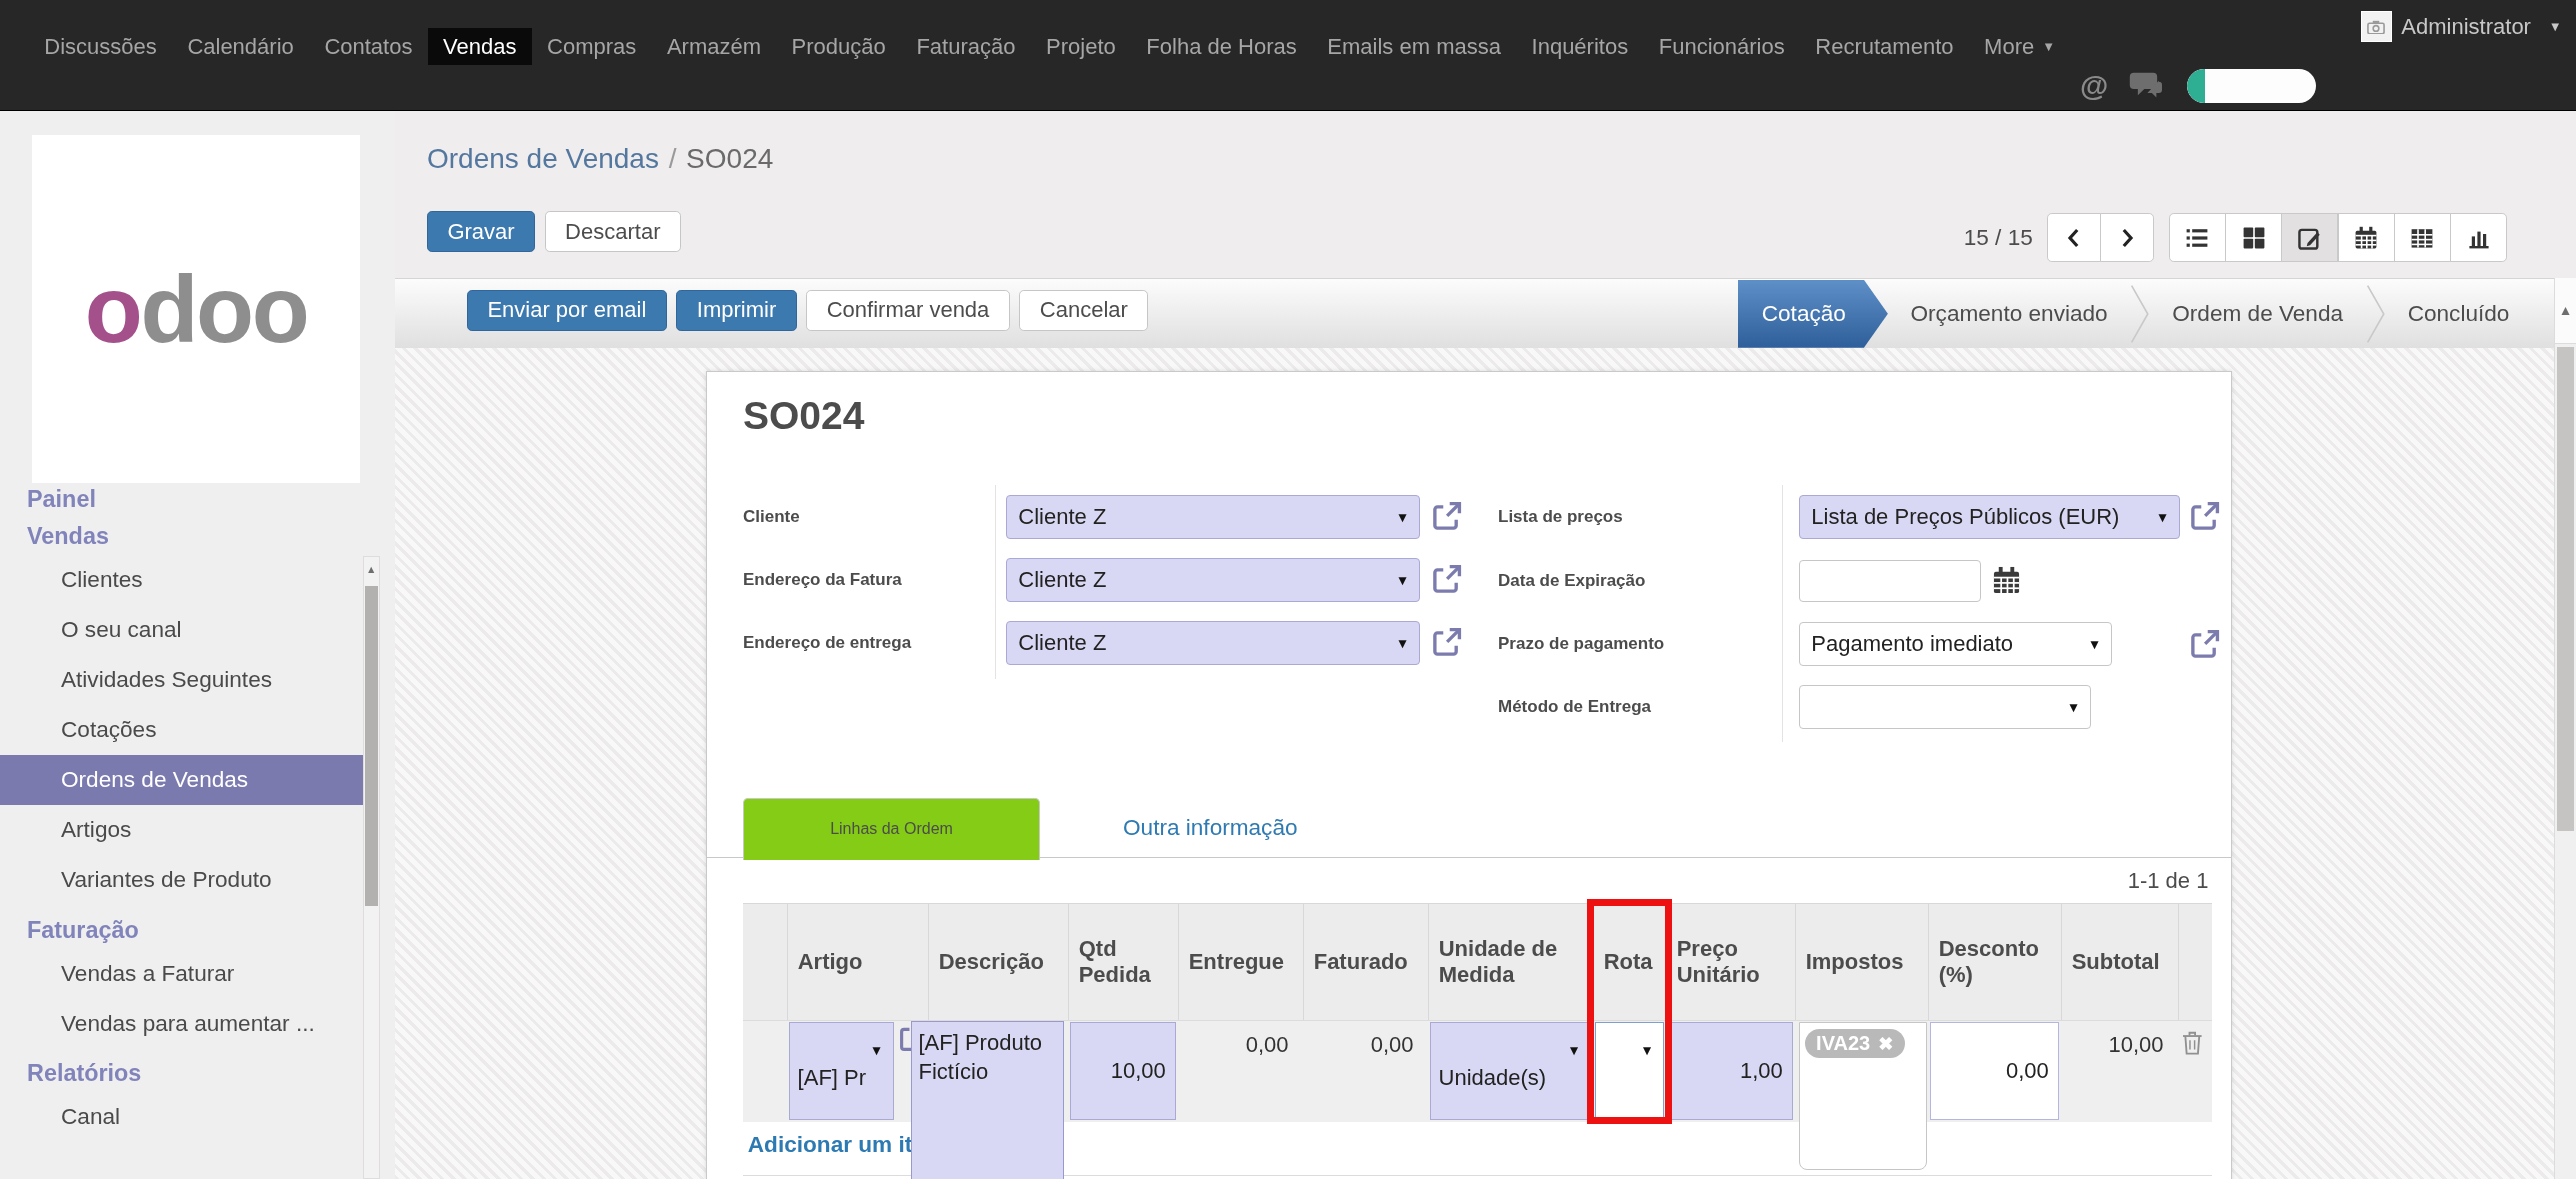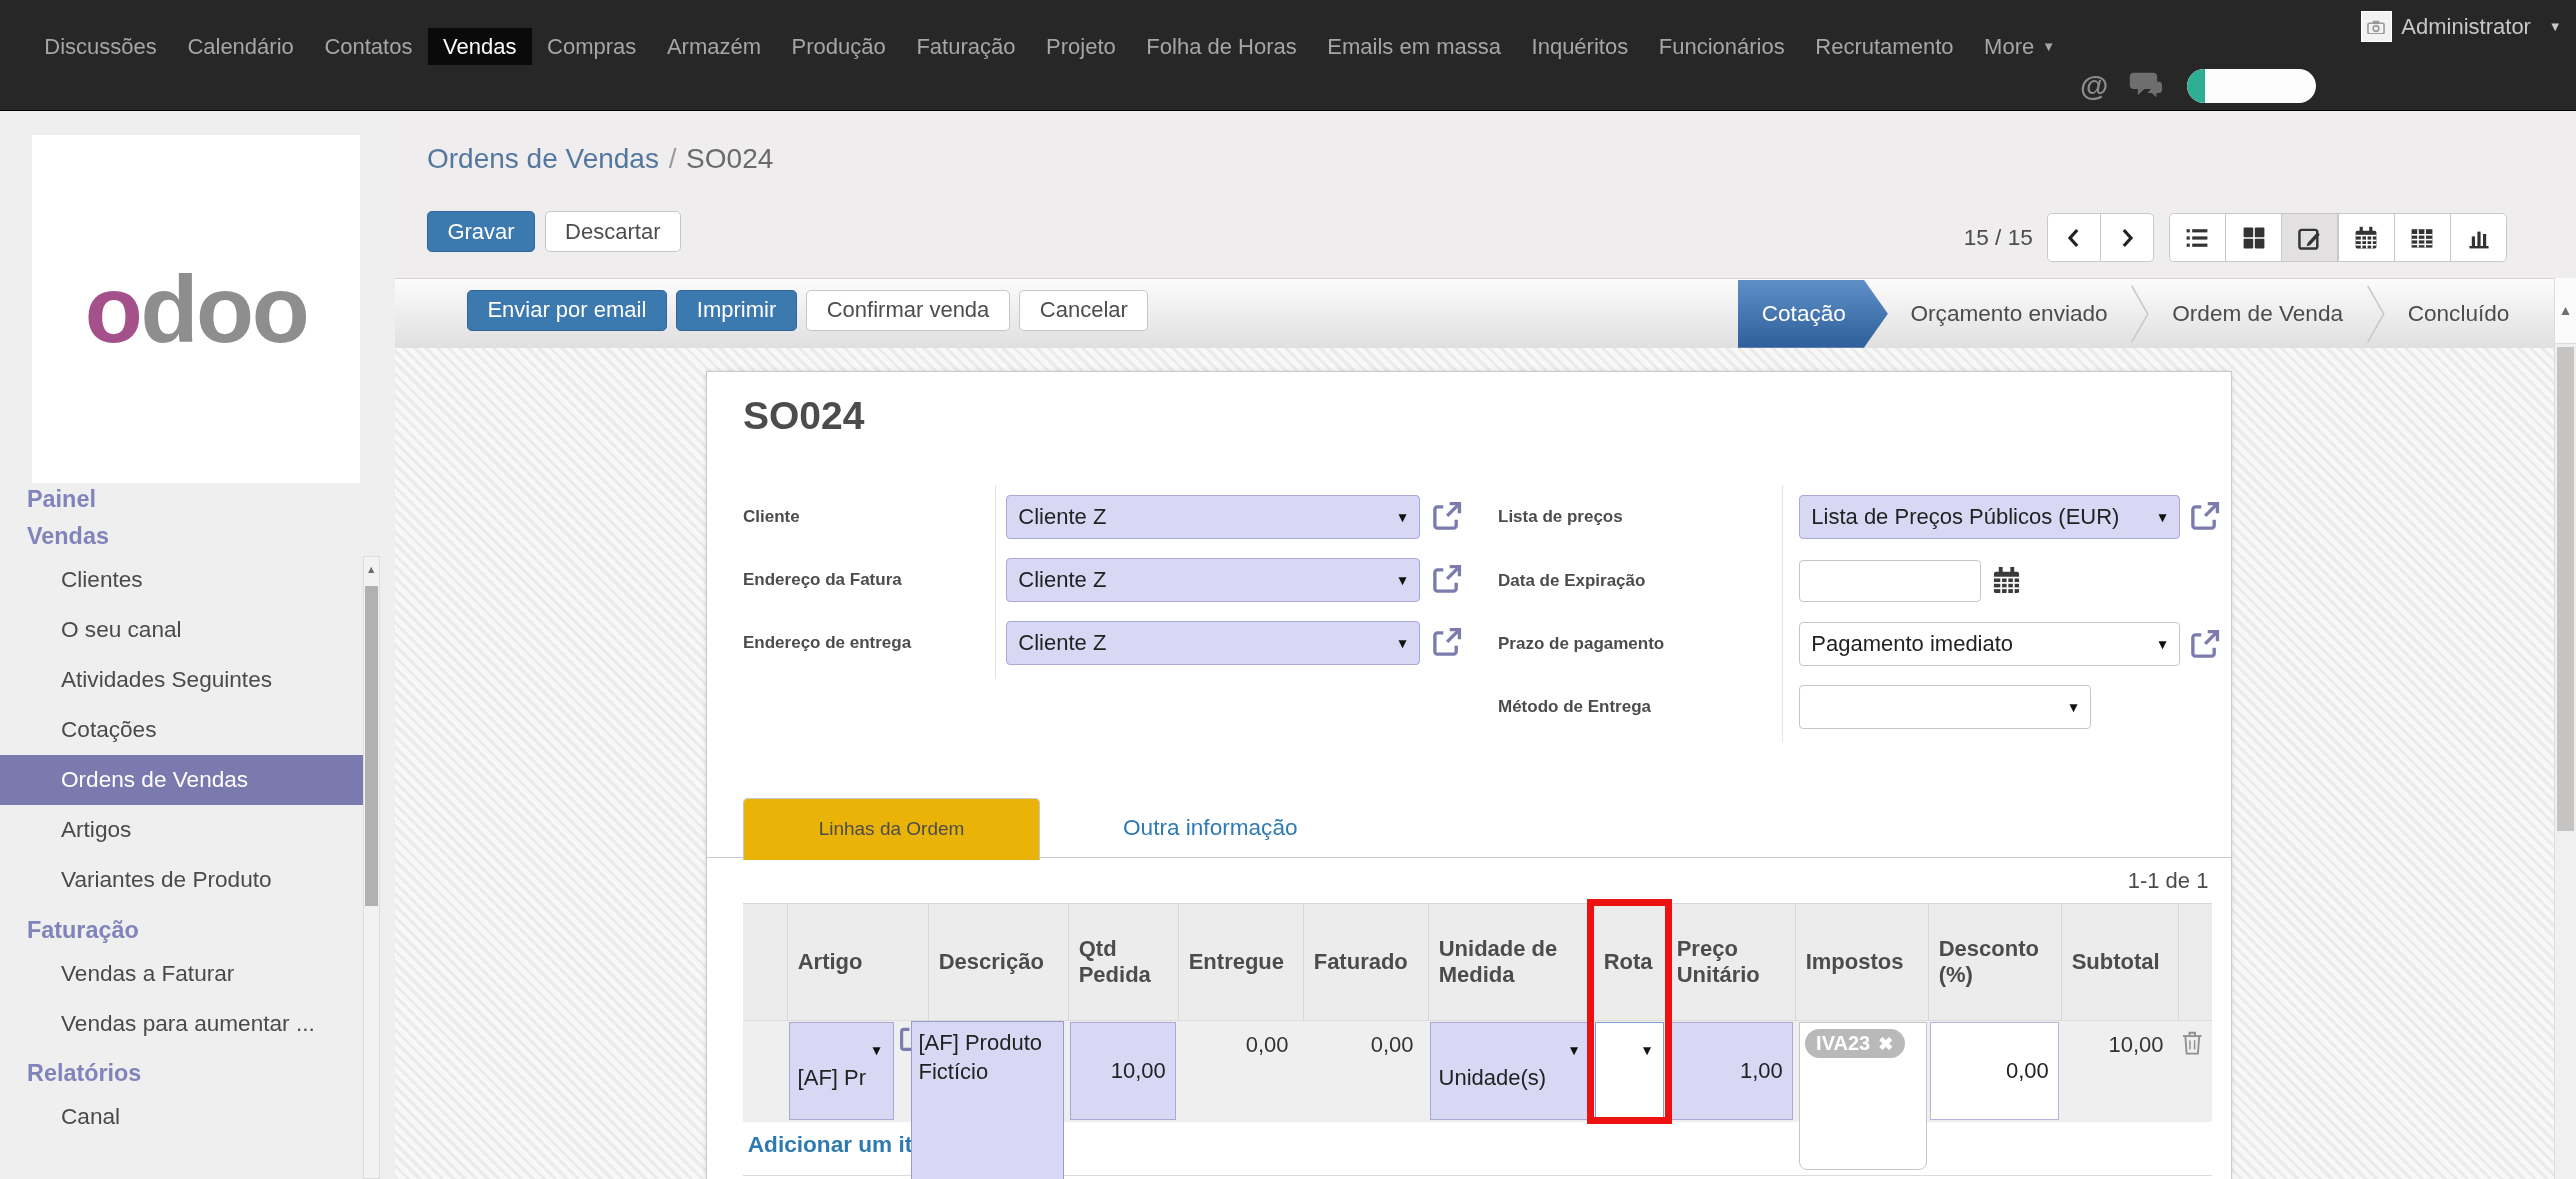"Pagamento imediato" div.select { width: 381px -> 313px }
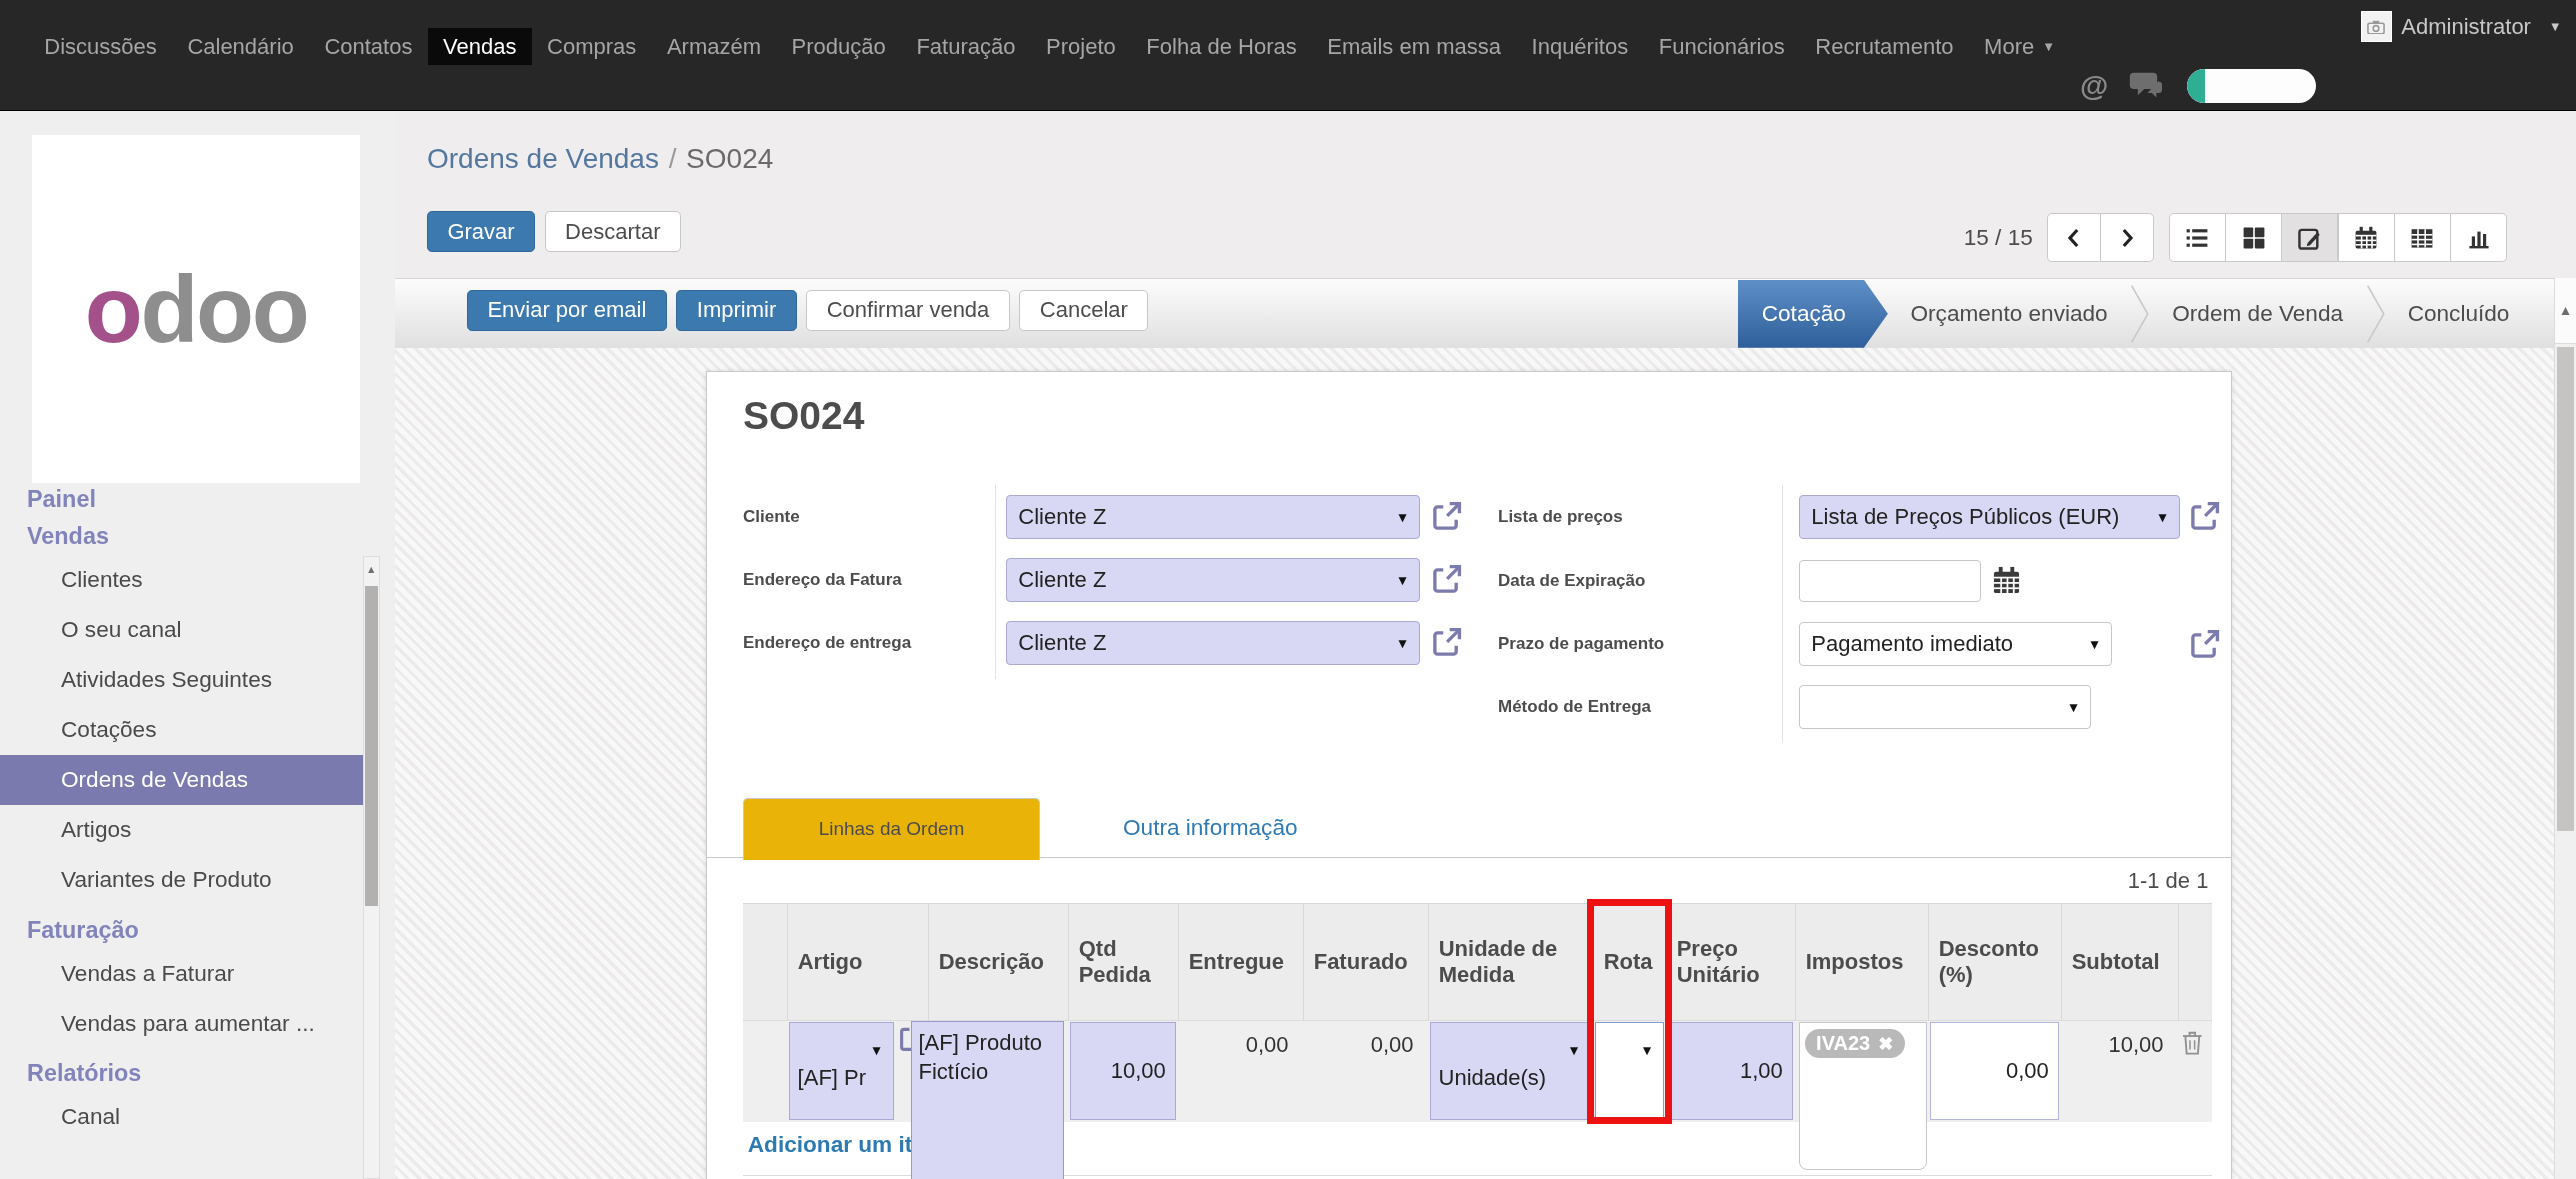"Linhas da Ordem" .tab-active { background: #eab308 -> #84cc16; font-size: 19px -> 16px }
